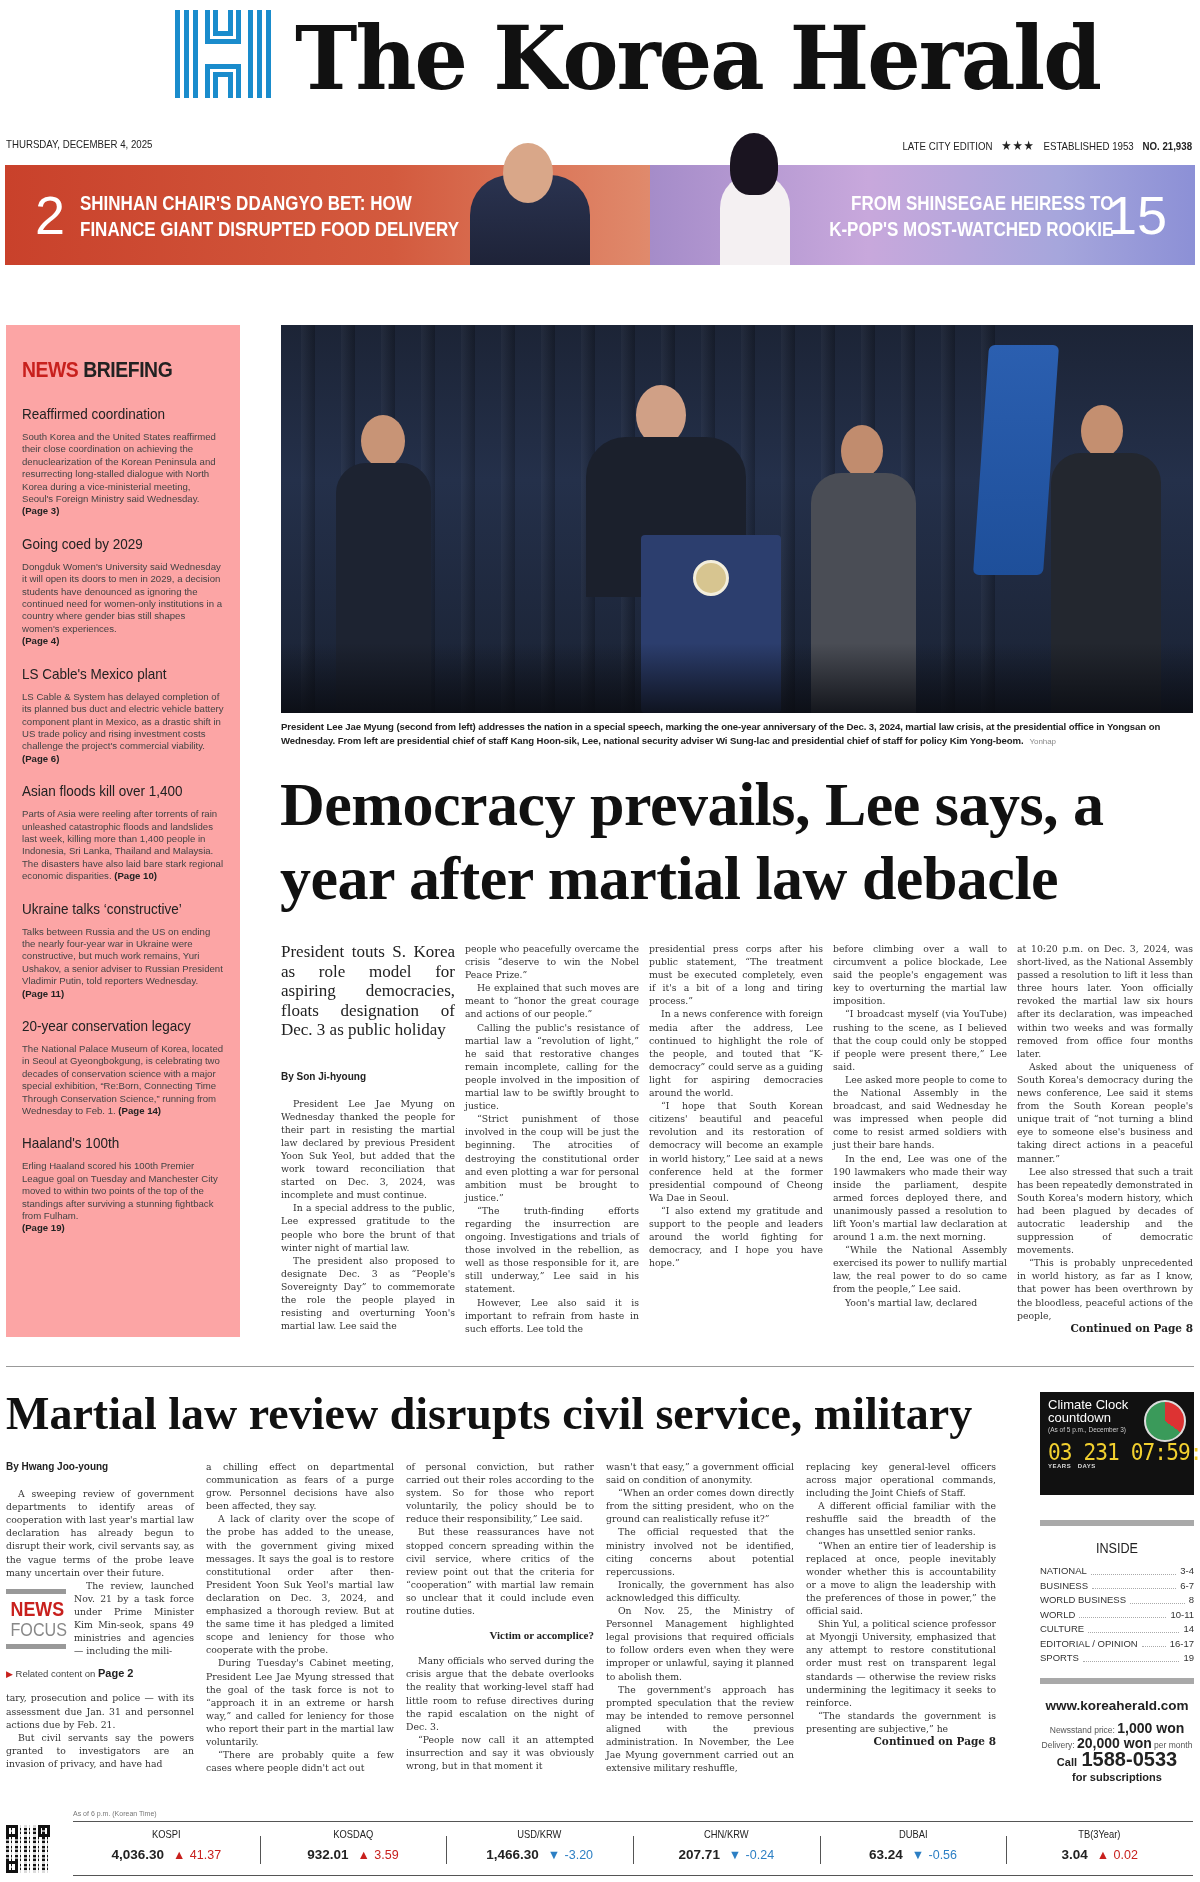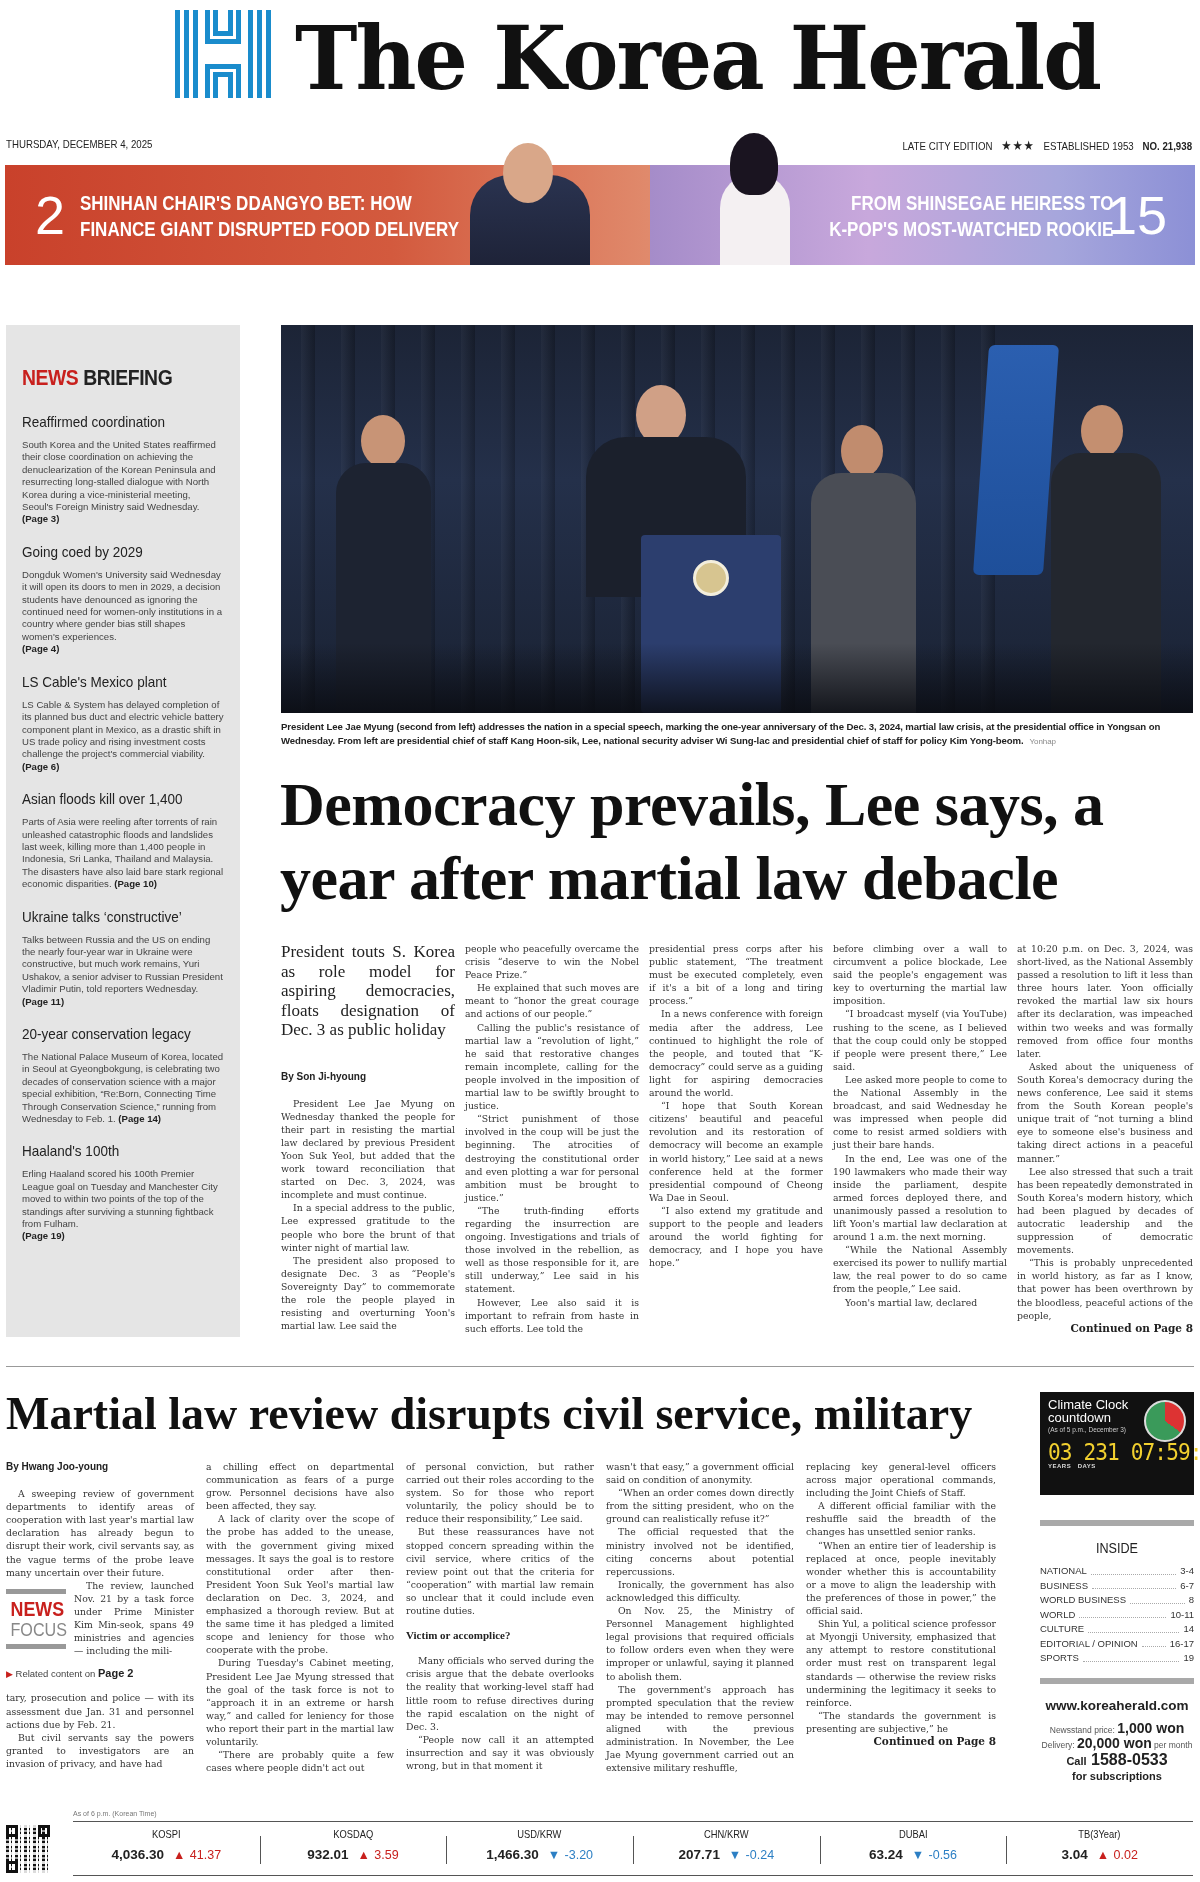"NEWS BRIEFING" .brief { background: #e5e5e5 -> #fca5a5; padding: 40px 16px 0 16px -> 32px 16px 0 16px }
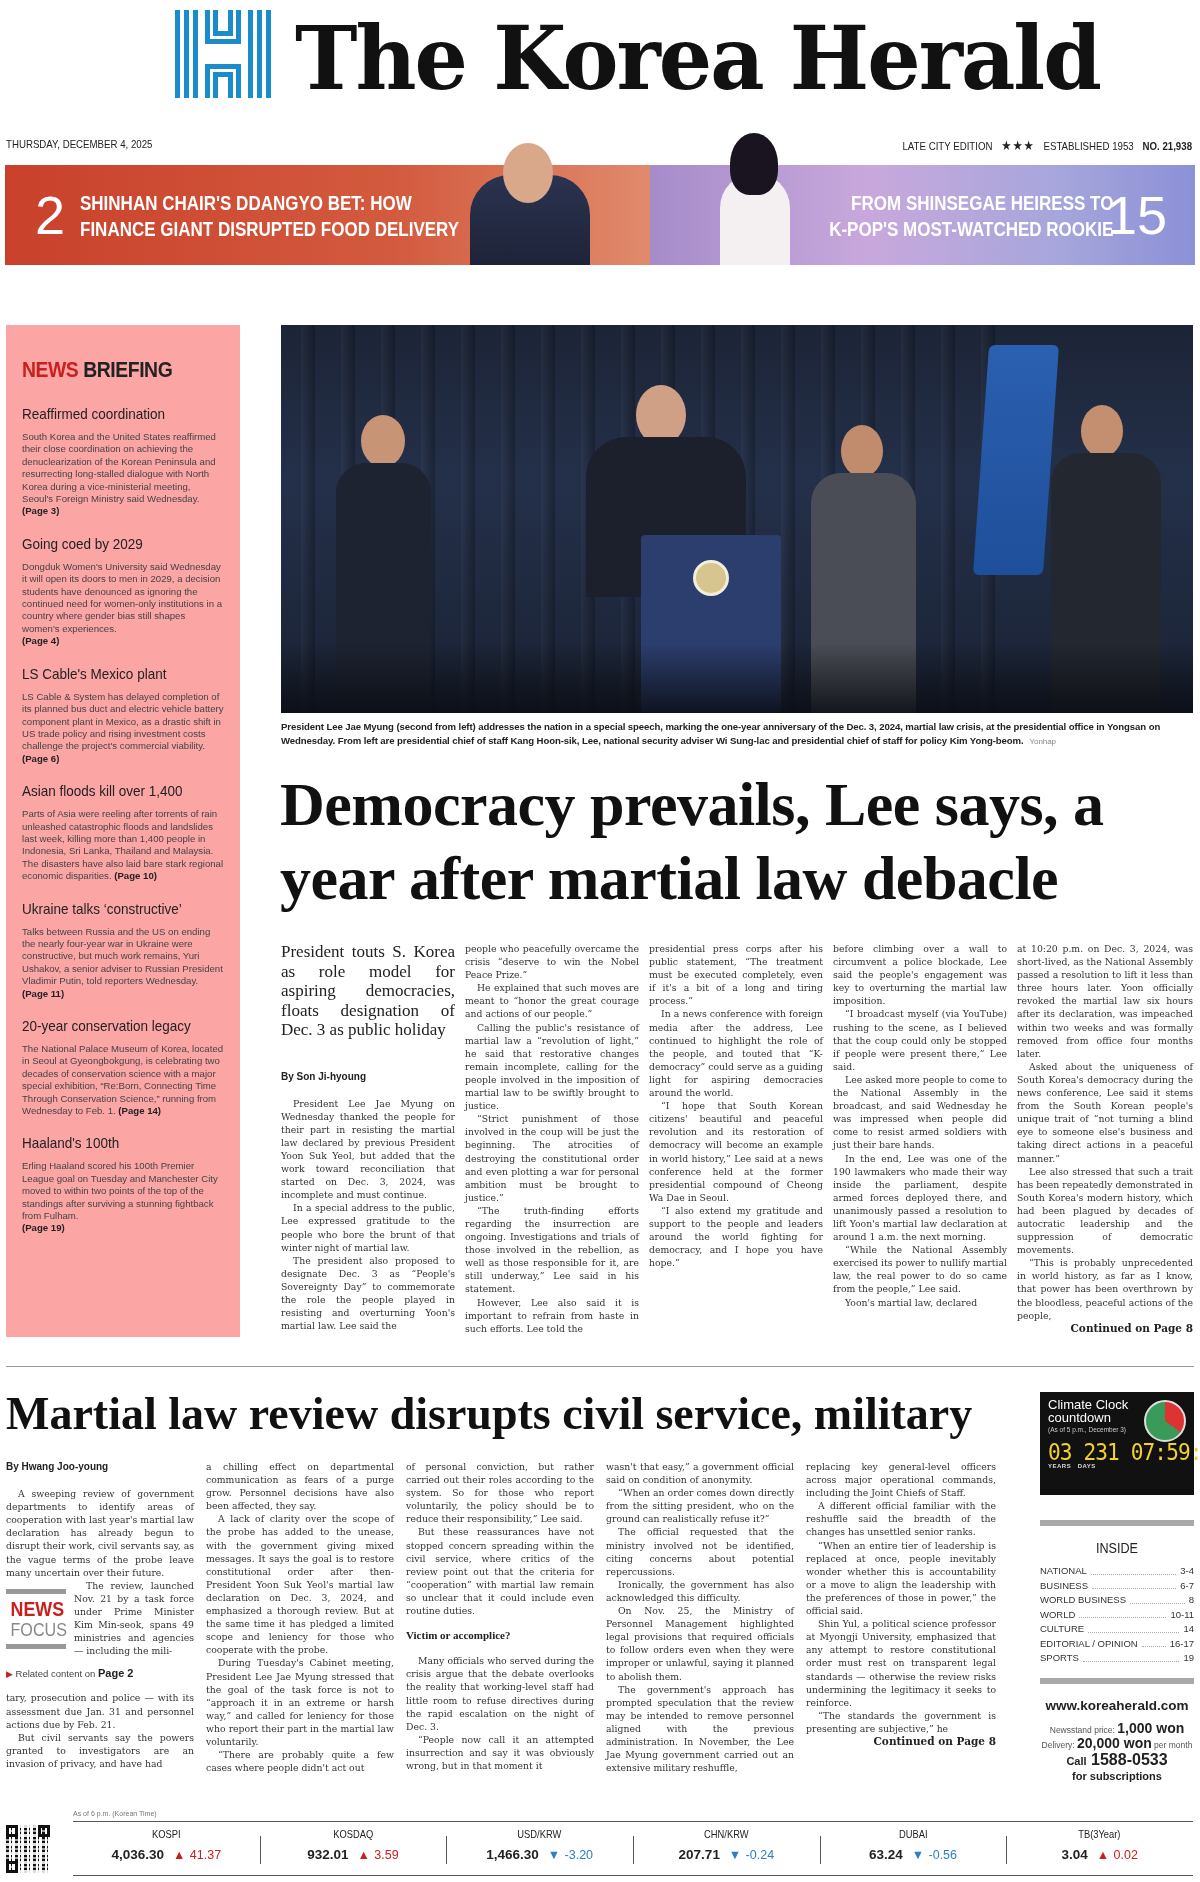"Victim or accomplice?" .victim { text-align: left -> right }
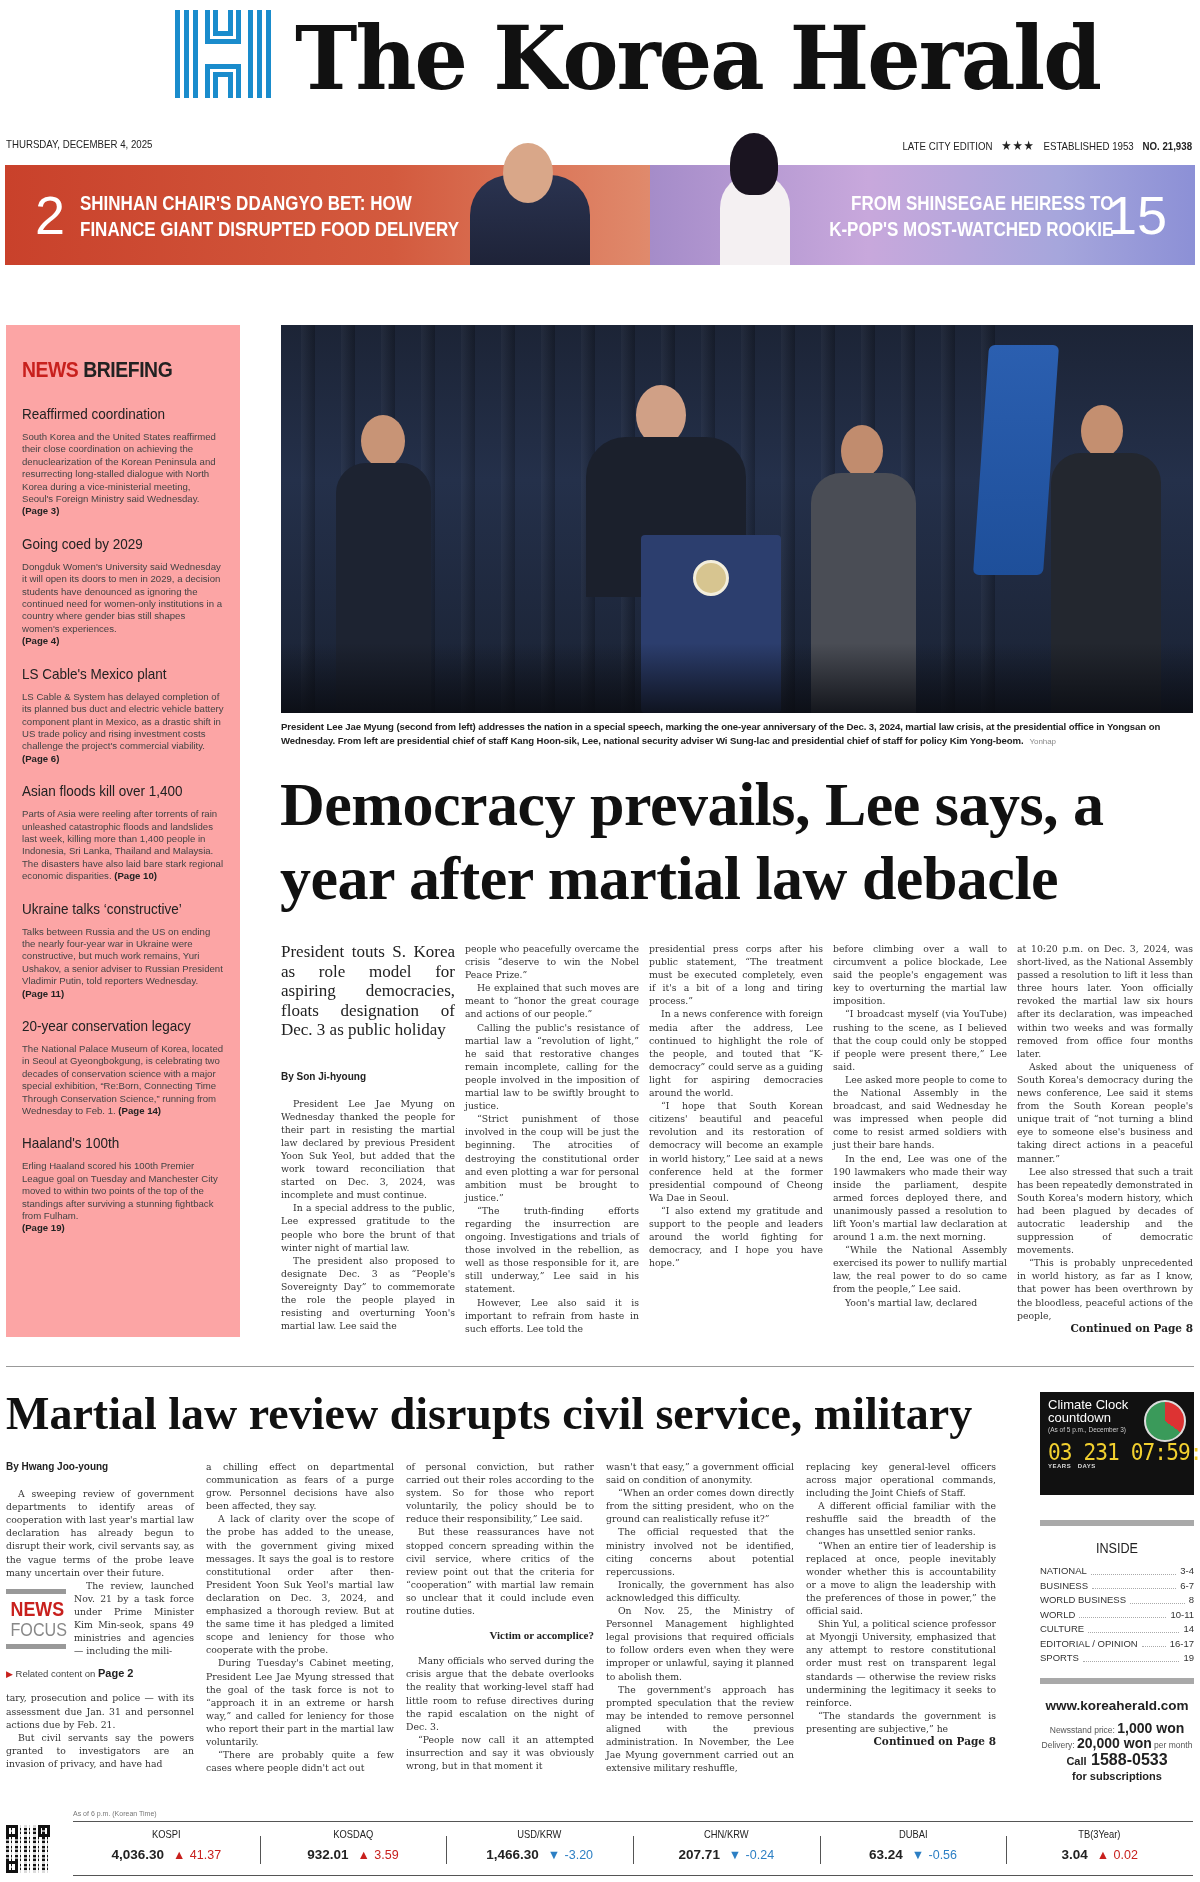"1588-0533" .call .big { font-size: 16px -> 20px }
